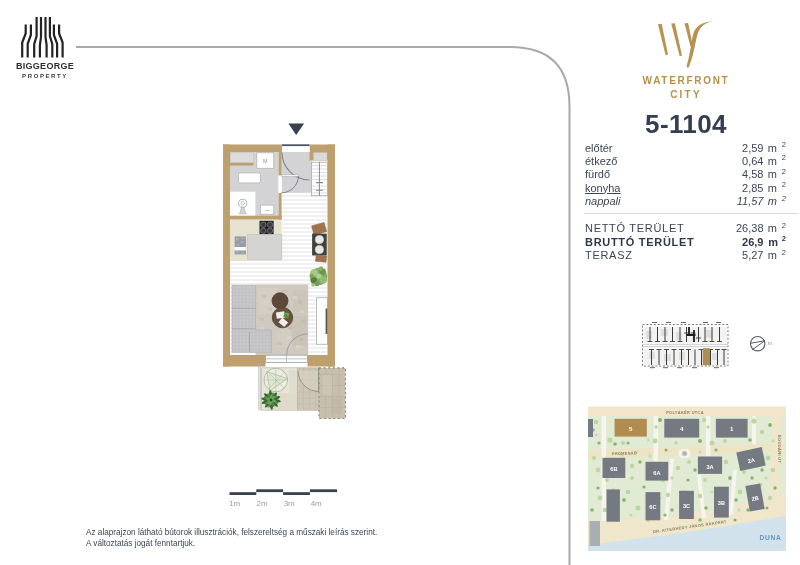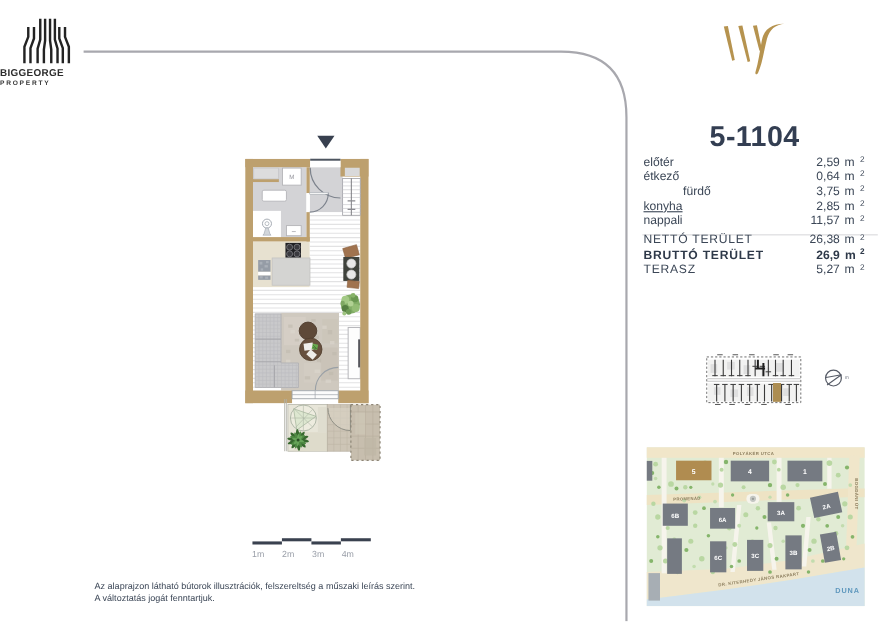"BIGGEORGE" div.abs { text-align: none -> center }
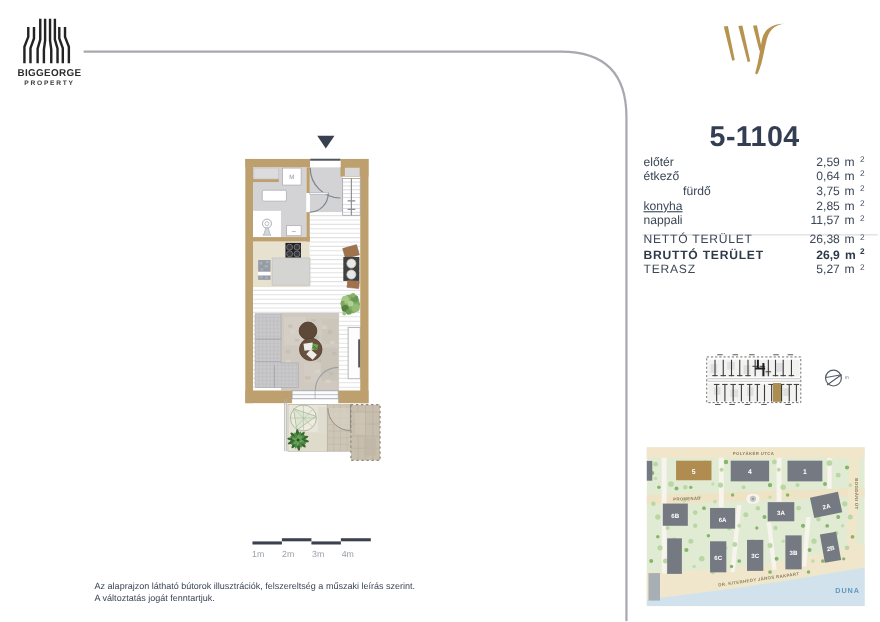"WATERFRONT" div { html: none -> <div>WATERFRONT</div> }
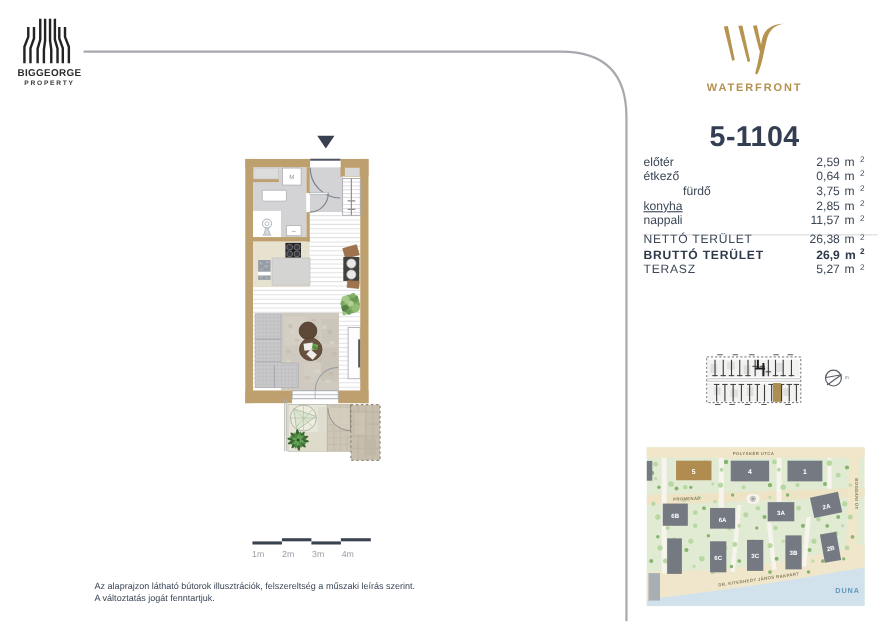"CITY" div { html: none -> <div>CITY</div> }
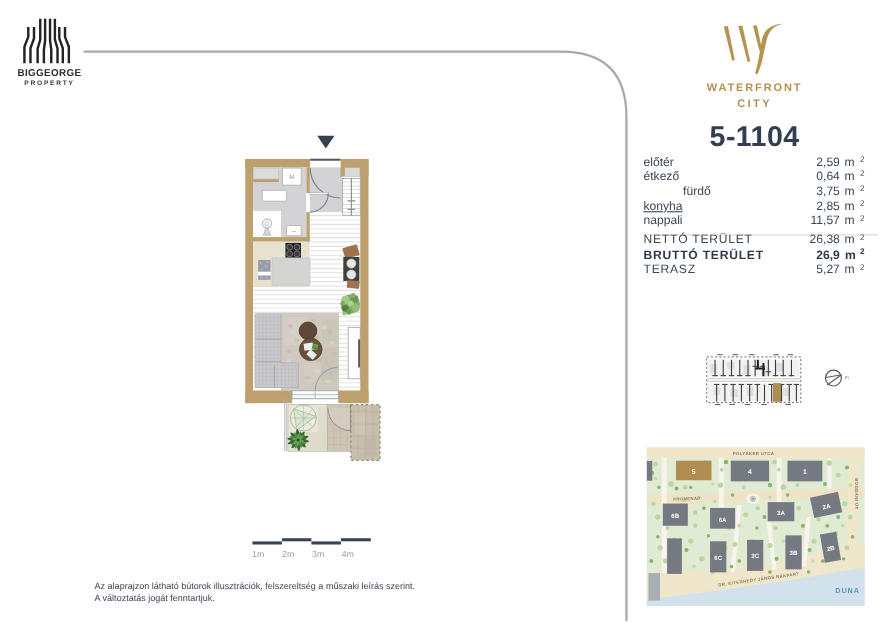"fürdő" div { margin-left: 36px -> none }
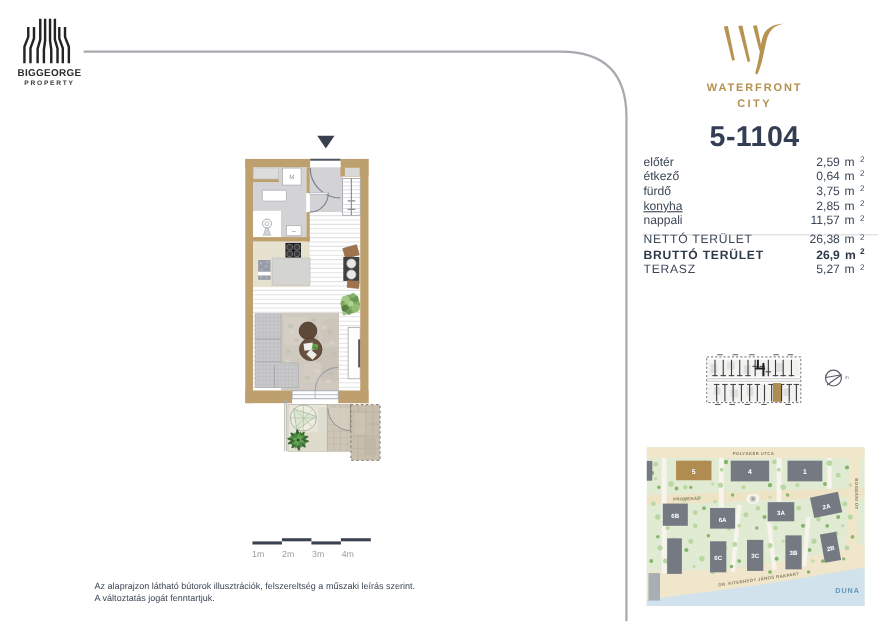"3,75" span { text: 3,75 -> 4,58 }
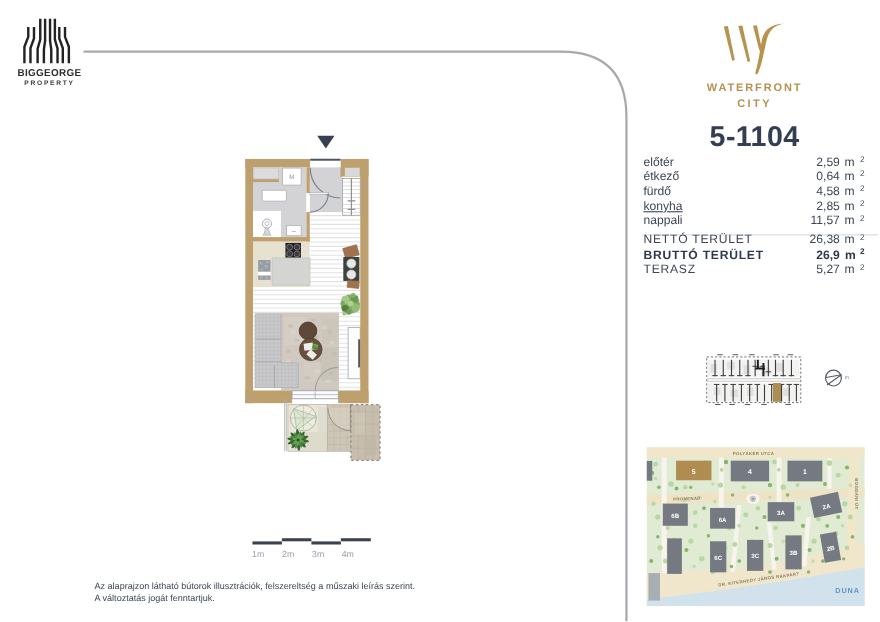"nappali" div { font-style: none -> italic }
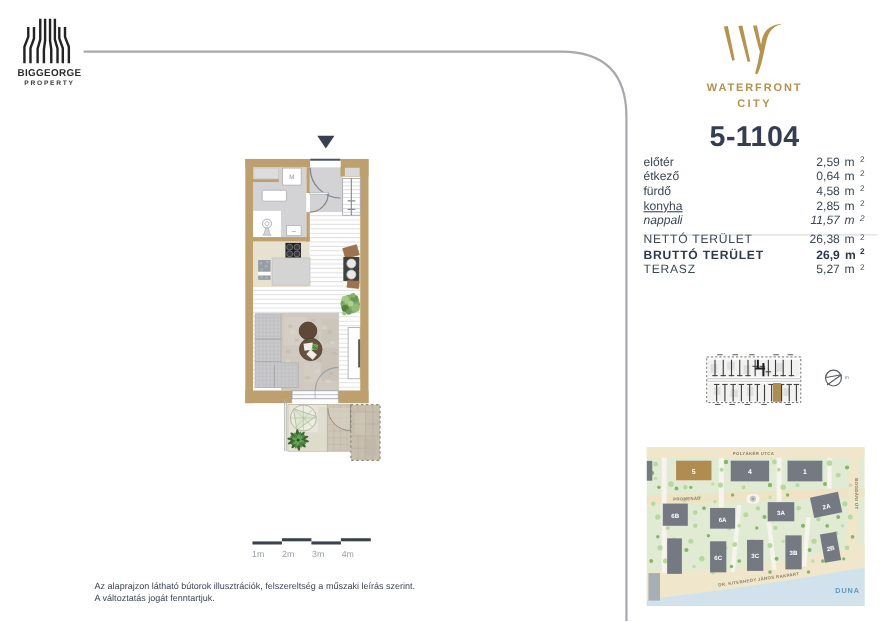"NETTÓ TERÜLET" div.abs { top: 212px -> 222px }
